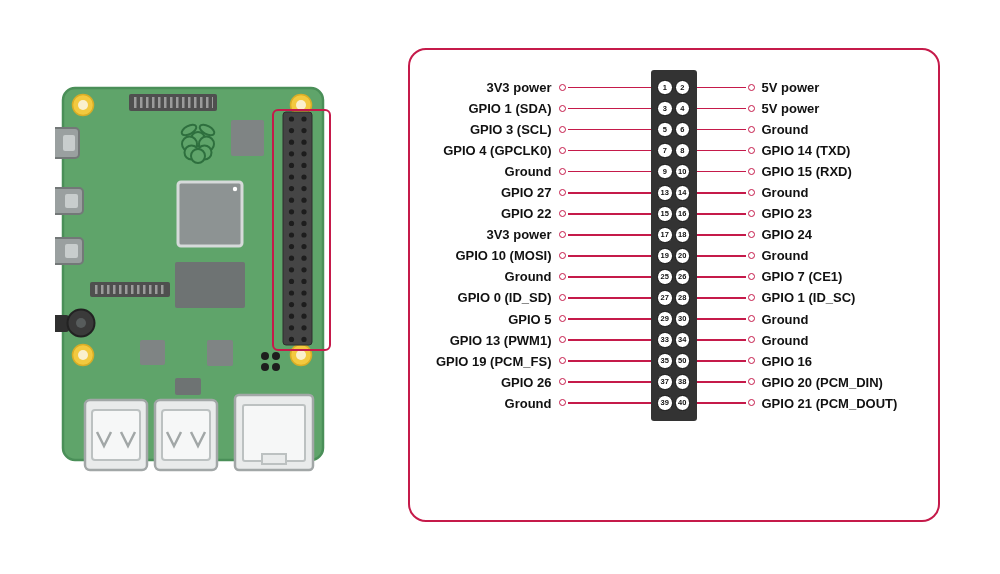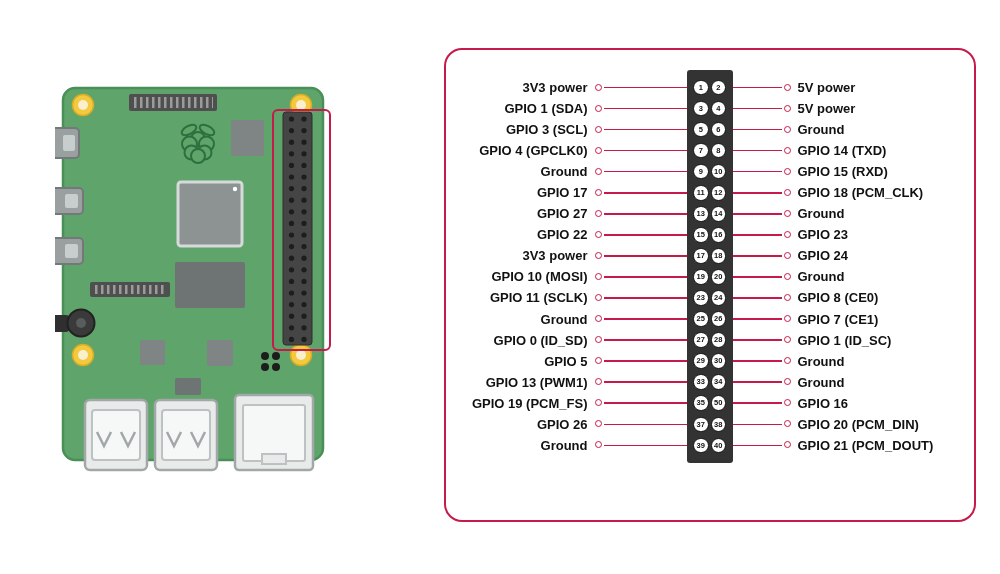"3V3 power" .panel { margin-left: 36px -> none }
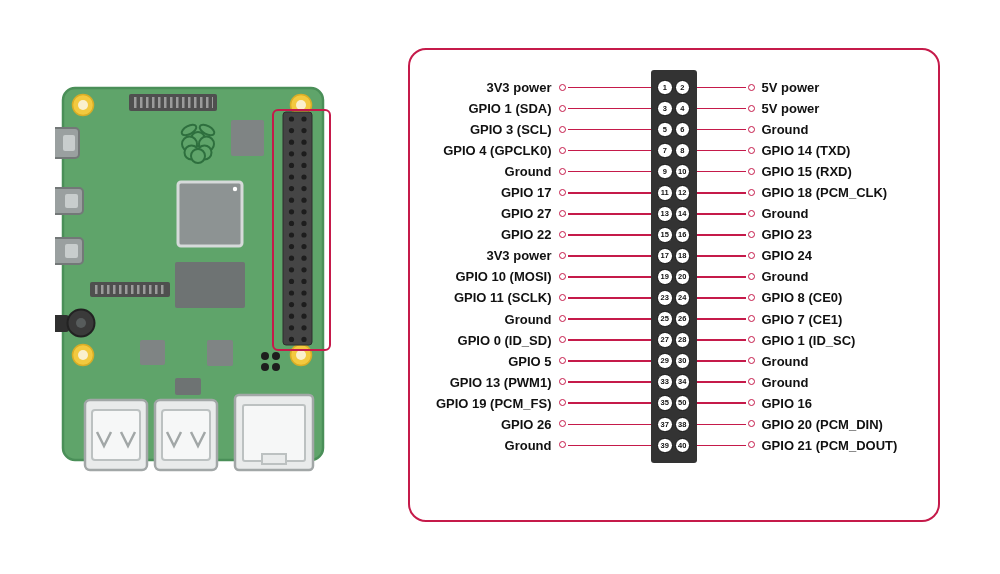"GPIO 17" div.pin-row { html: <div> <span>GPIO 17</span> <span></span> <span> <span>11</span> <span>12</span> </span> <span></span> <span>GPIO 18 (PCM_CLK)</span> </div> -> none }
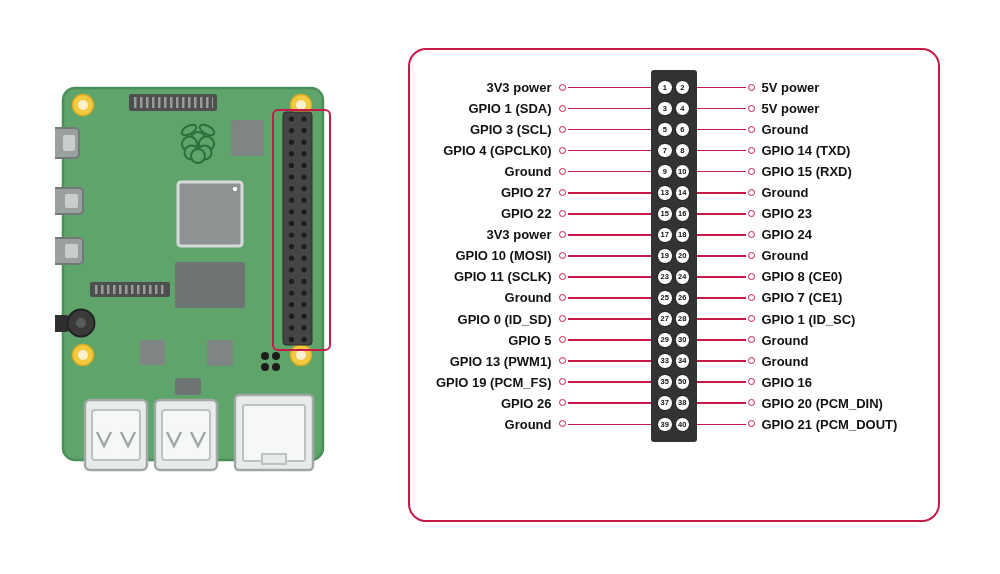"GPIO 11 (SCLK)" div.pin-row { html: <div> <span>GPIO 11 (SCLK)</span> <span></span> <span> <span>23</span> <span>24</span> </span> <span></span> <span>GPIO 8 (CE0)</span> </div> -> none }
